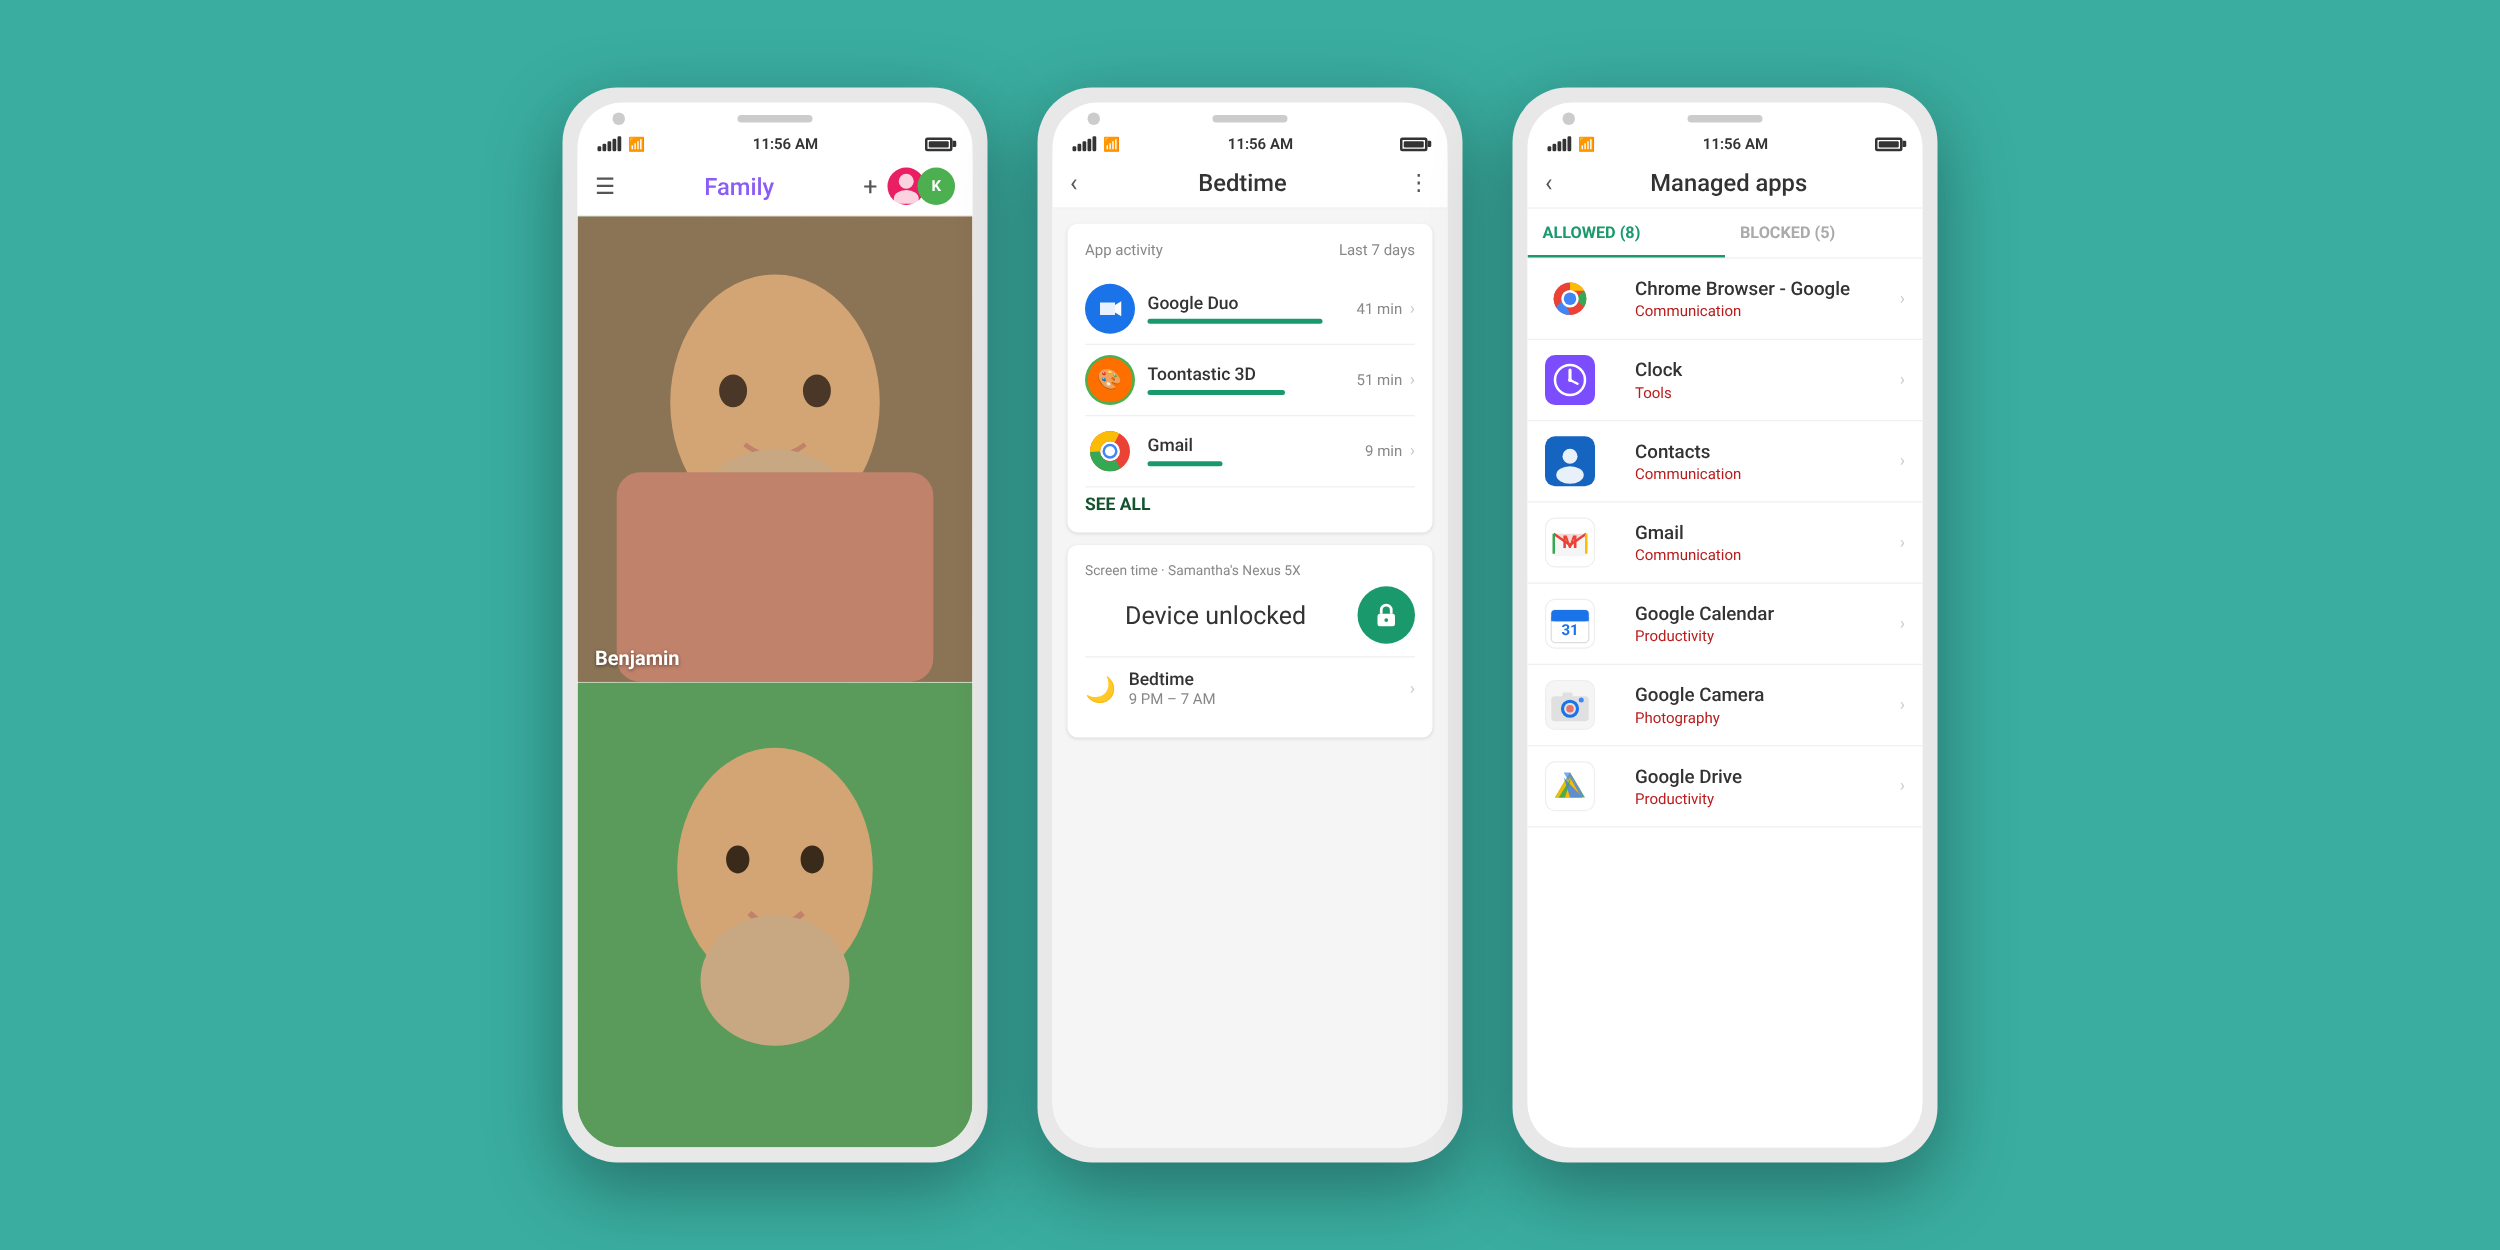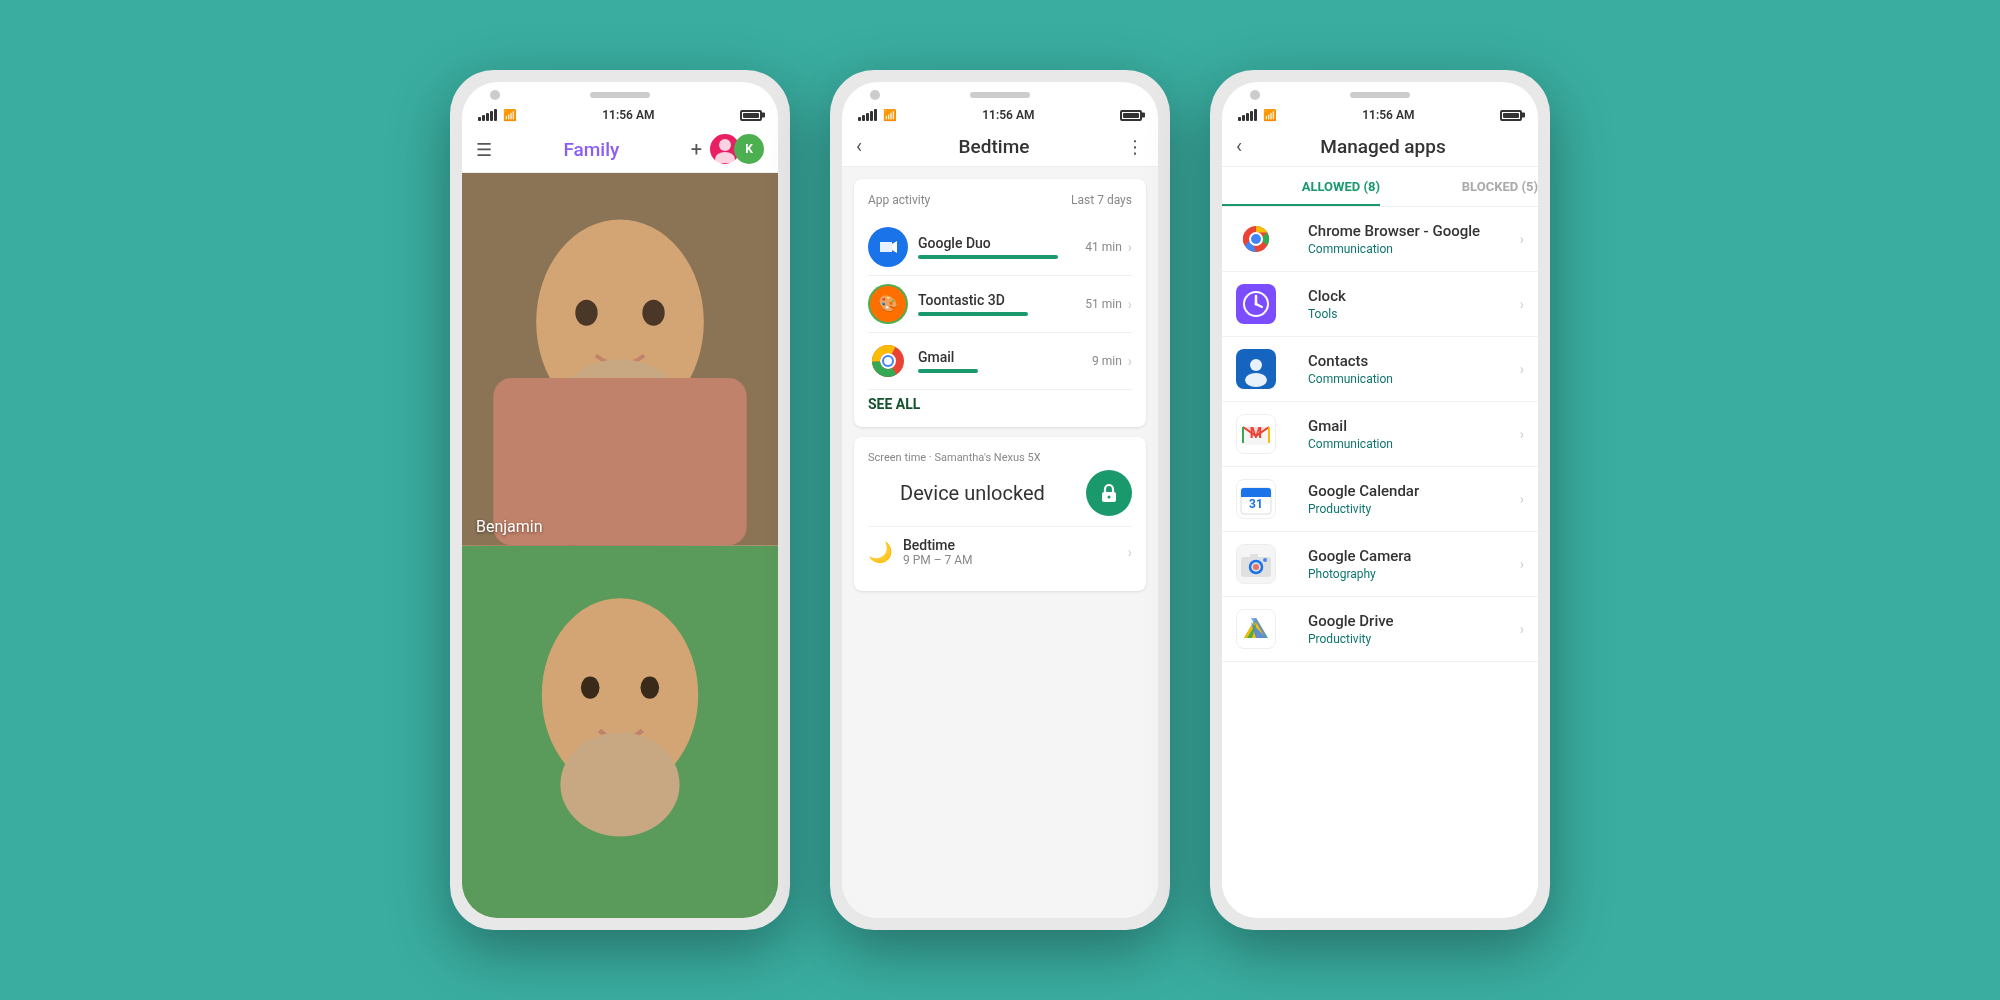"ALLOWED (8)" .tab { padding: 12px 0 -> 12px 12px; text-align: right -> left }
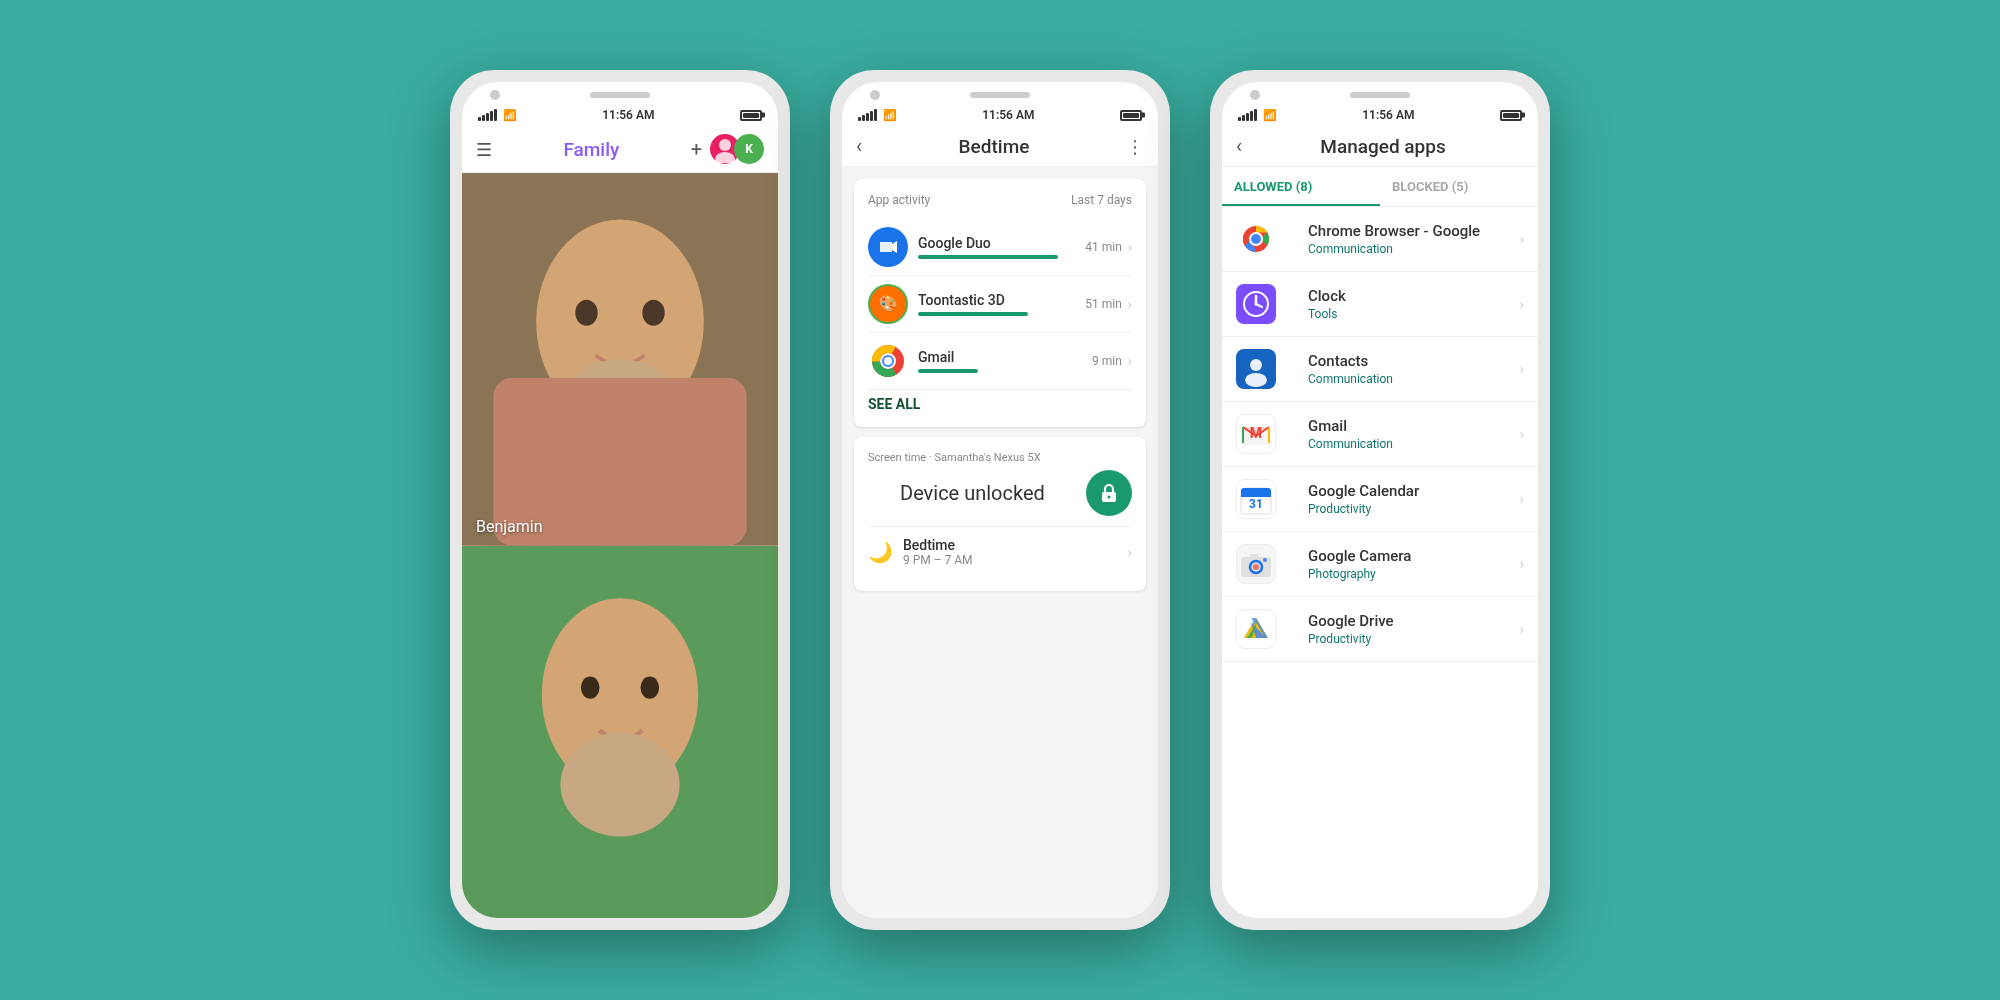"Communication" .app-list-category { color: #0f766e -> #b91c1c }
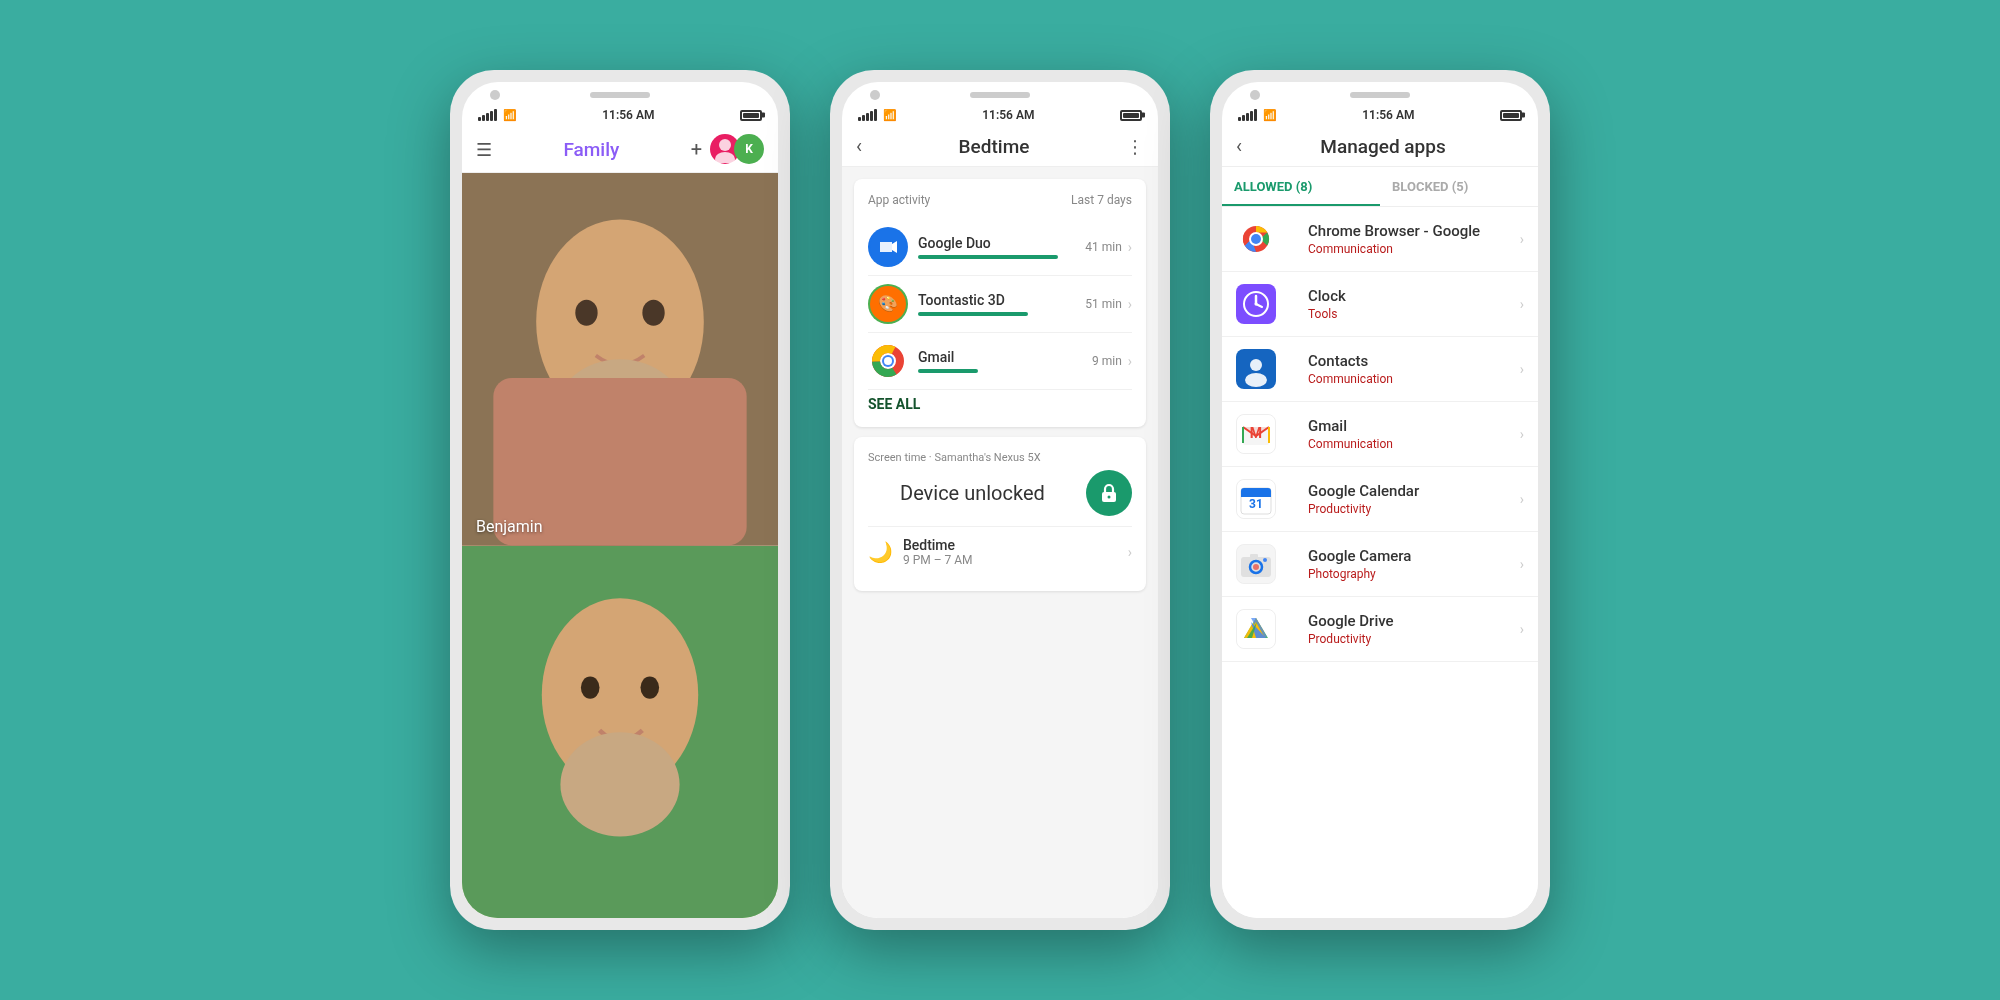"Benjamin" .photo-name { font-weight: 400 -> 700 }
